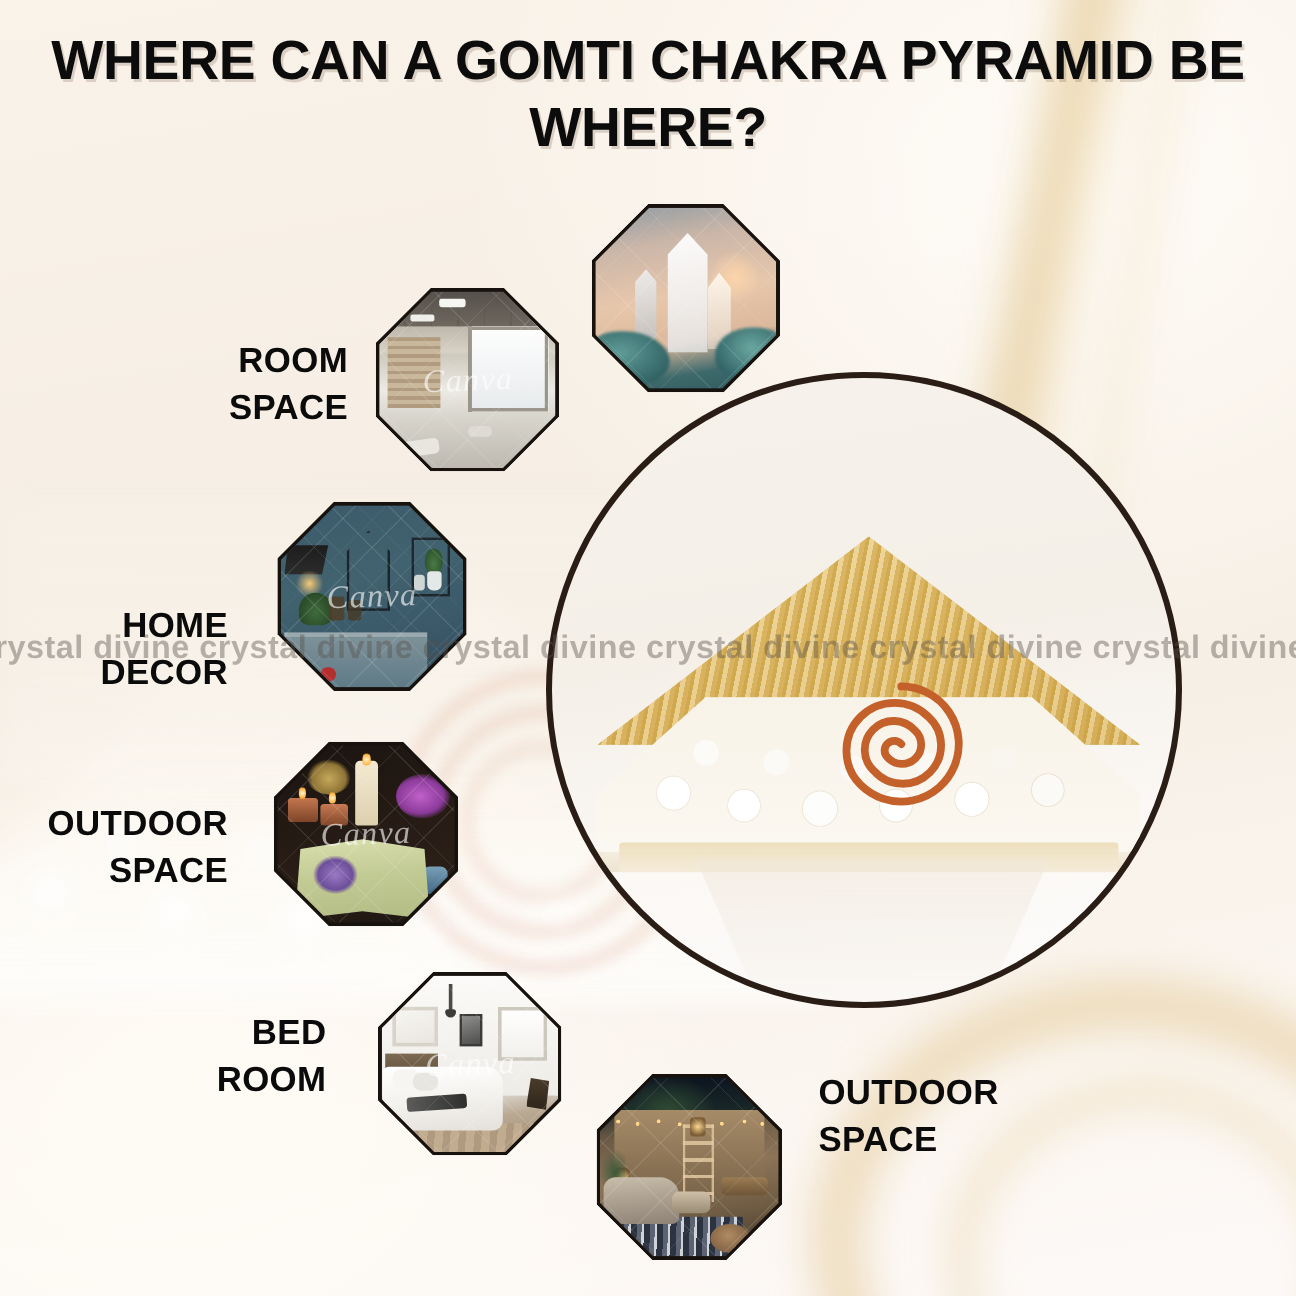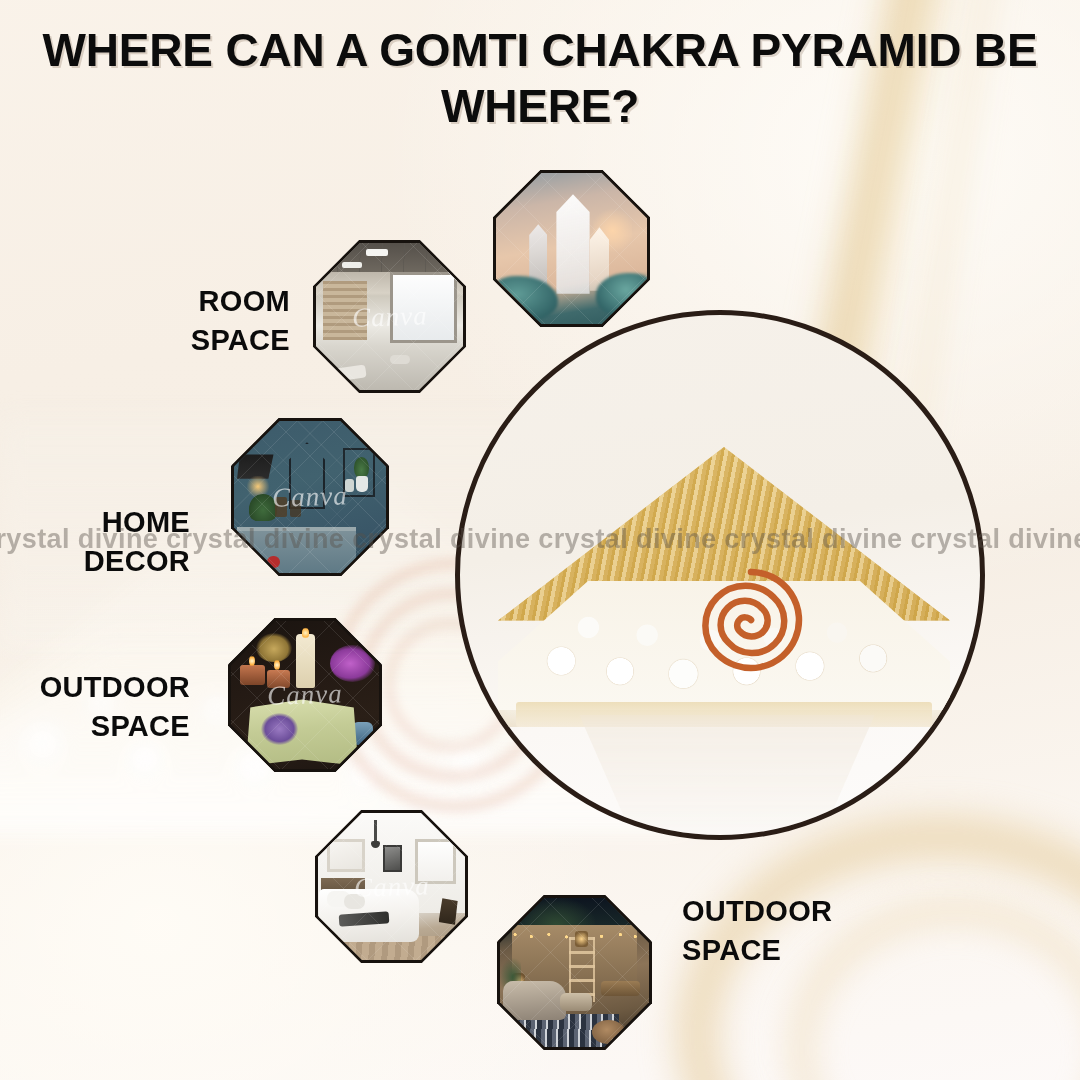"BED" div.lbl { html: none -> <div>BED ROOM</div> }
